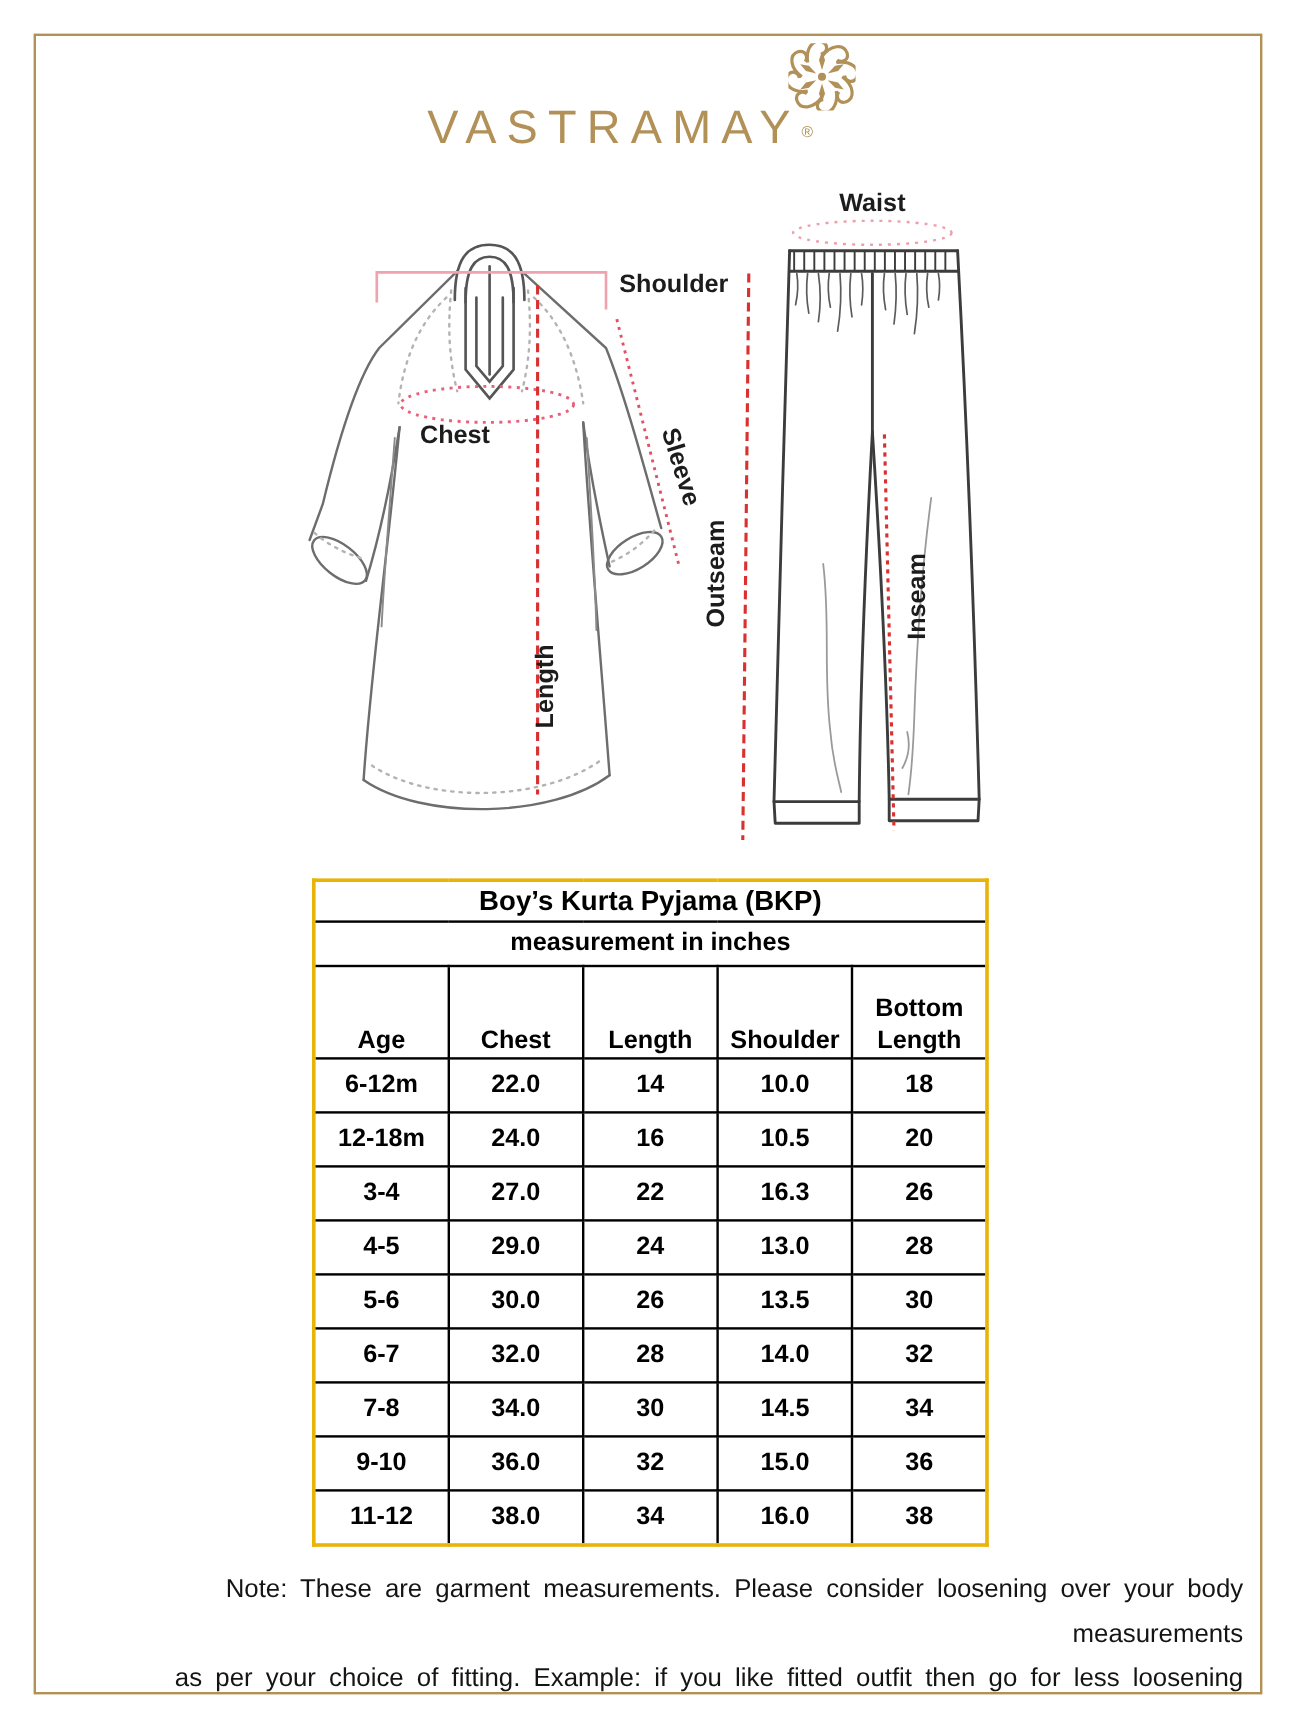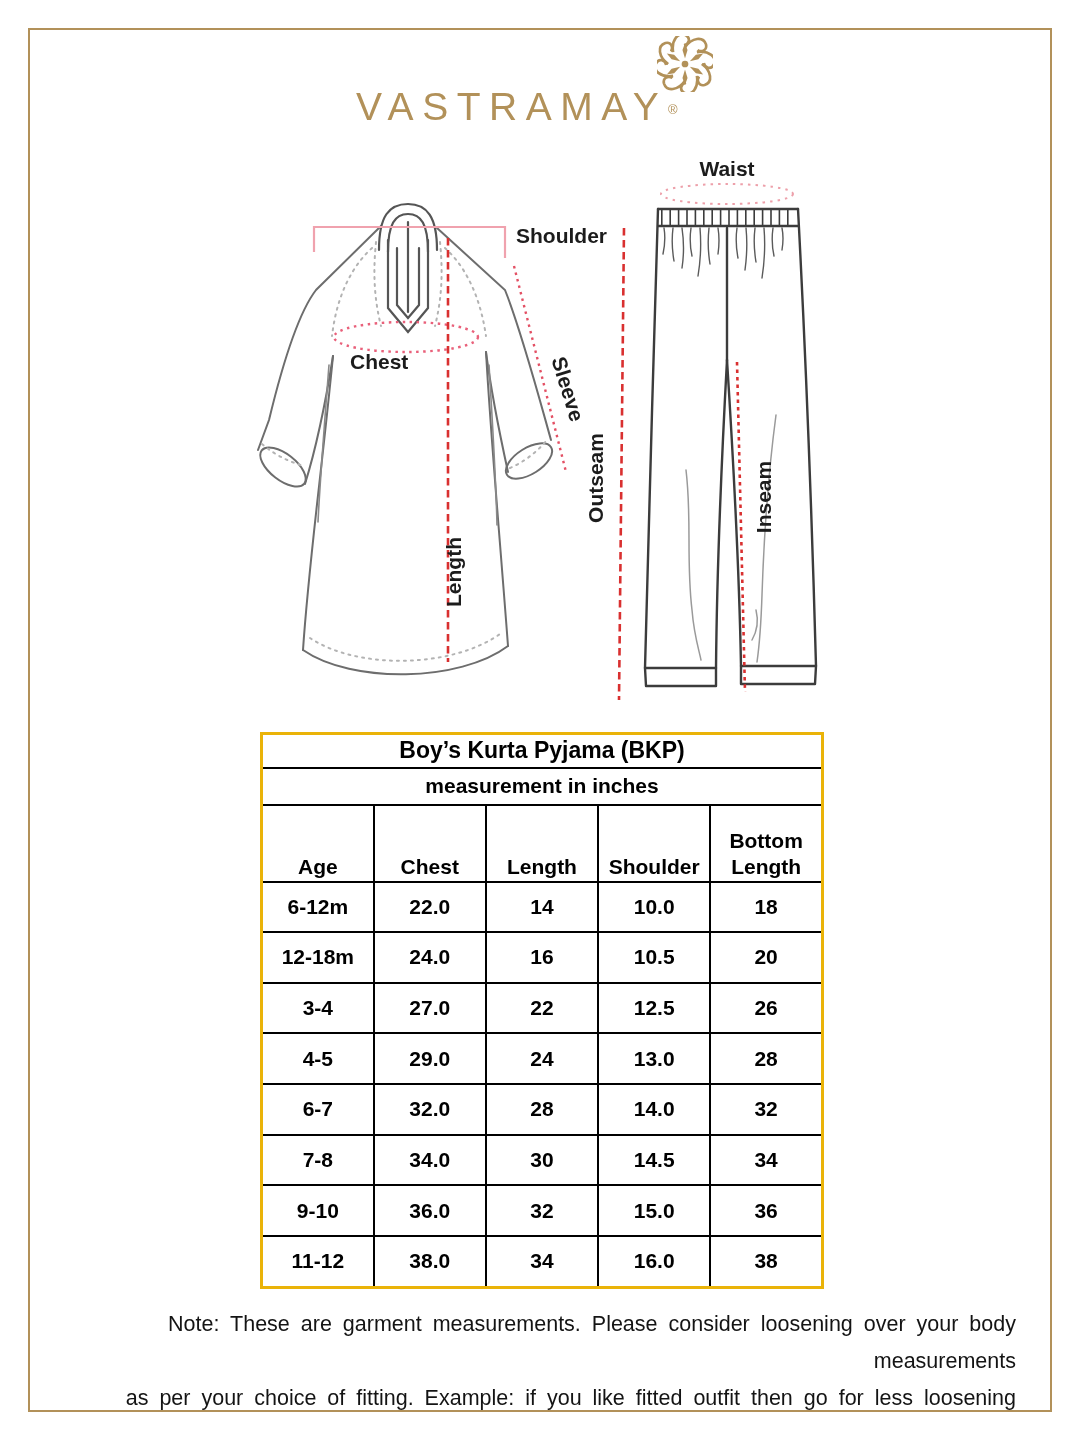"12.5" td { text: 12.5 -> 16.3 }
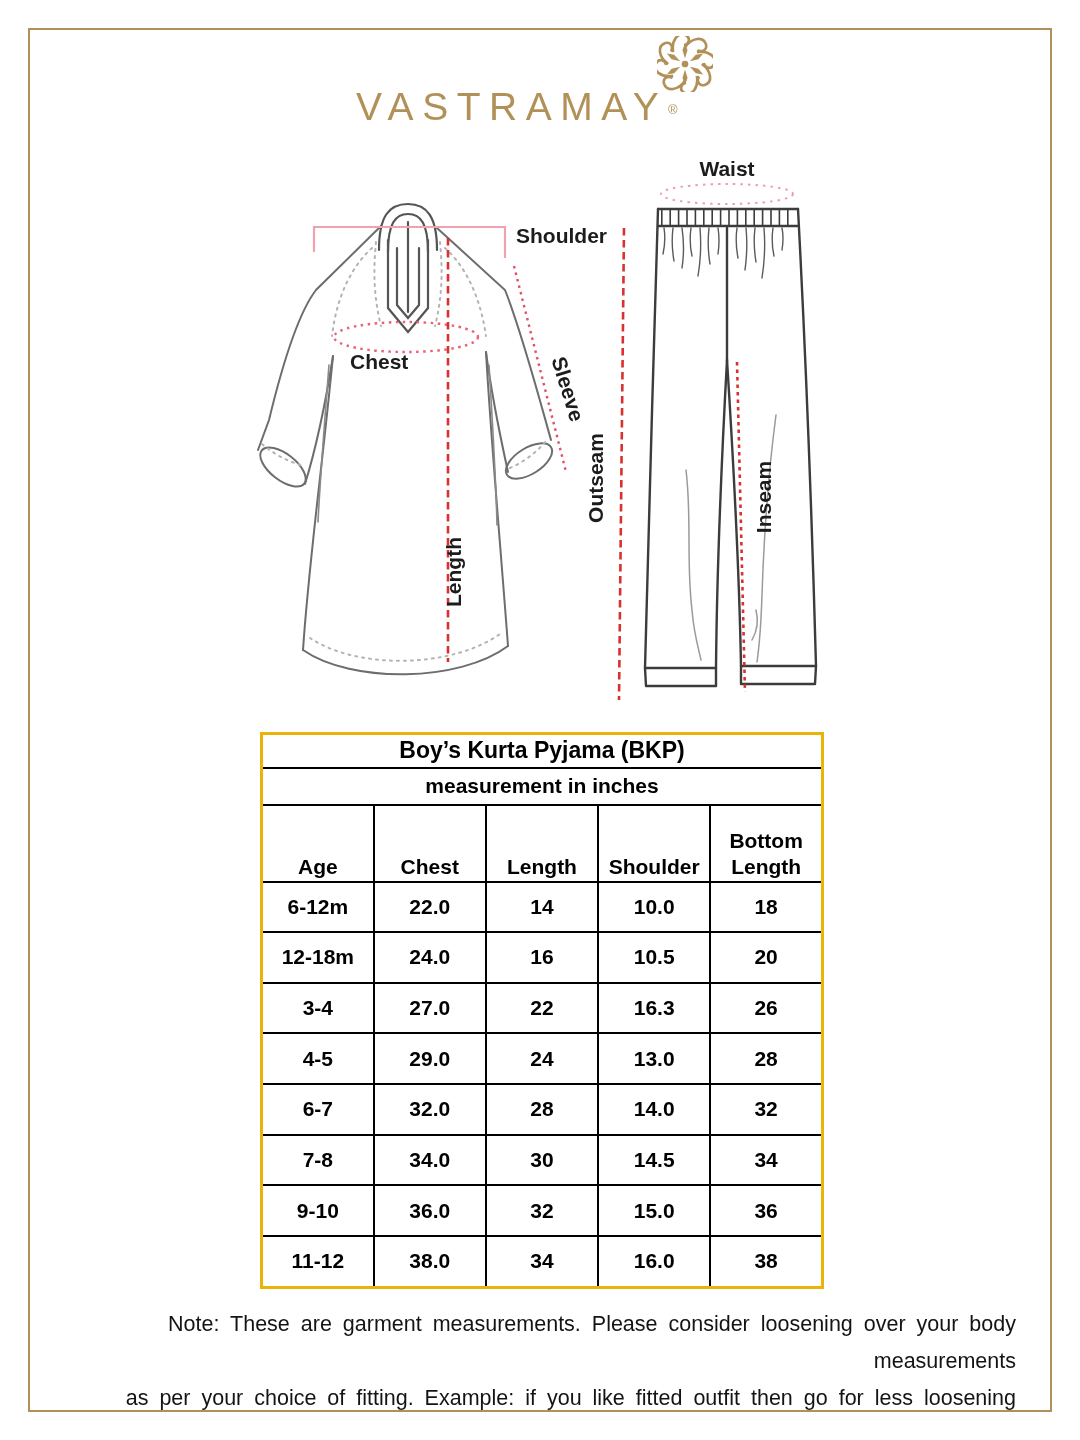"5-6" tr { html: none -> <tr> <td>5-6</td> <td>30.0</td> <td>26</td> <td>13.5</td> <td>30</td> </tr> }
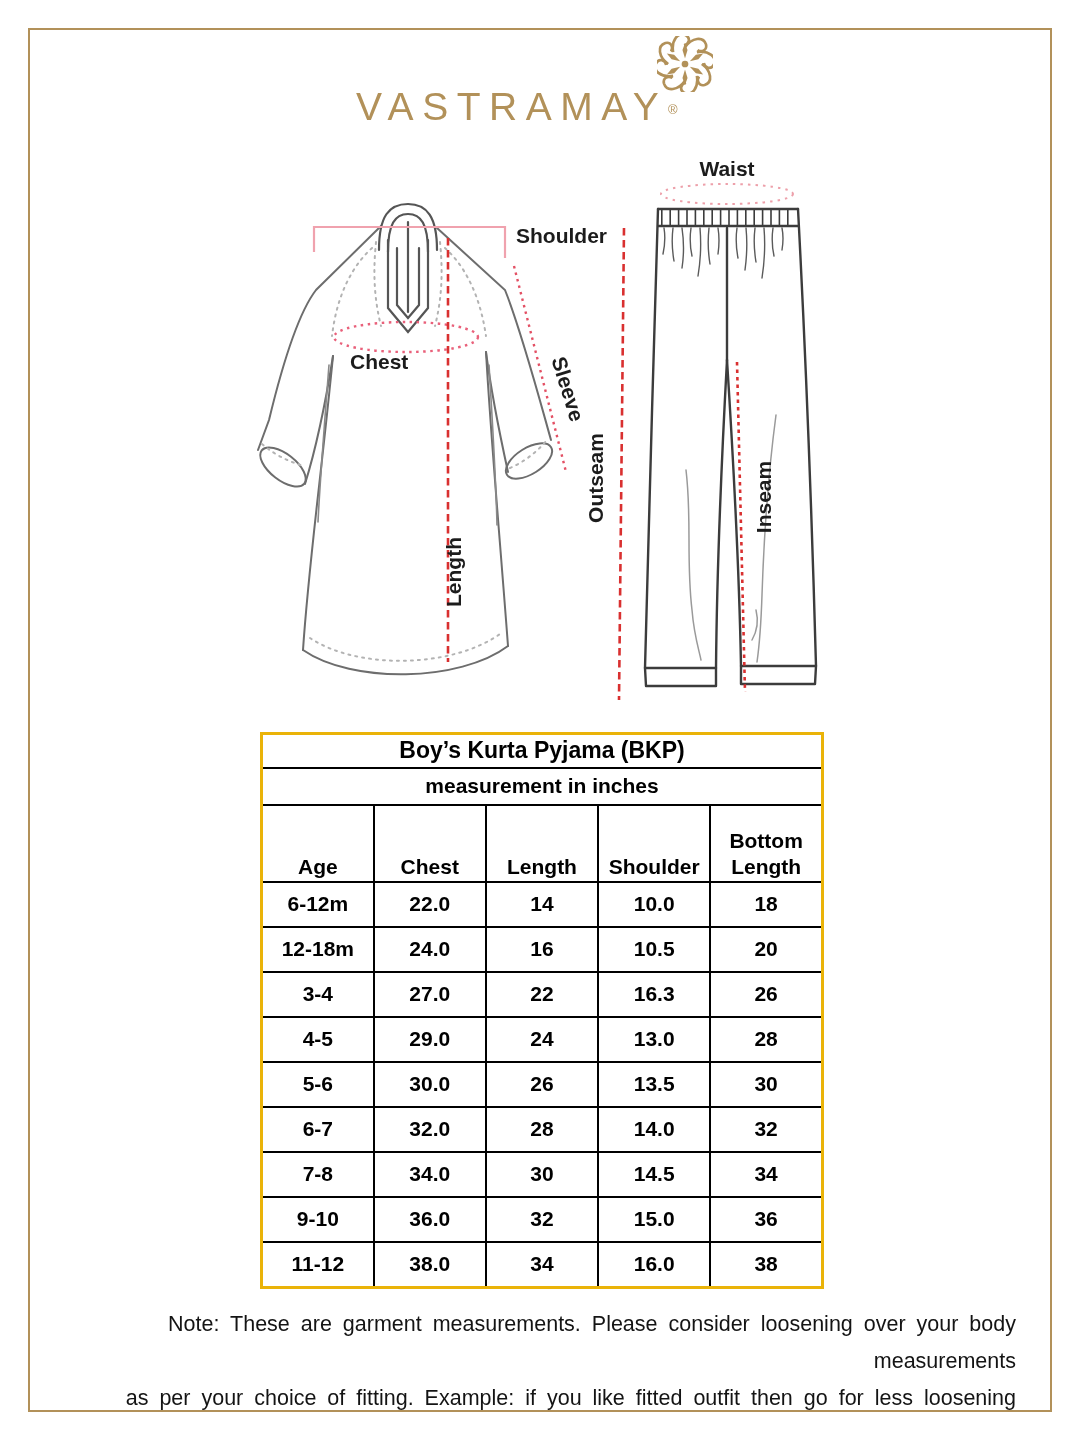"Note: These are garment measurements." .note { left: 38px -> 58px }
